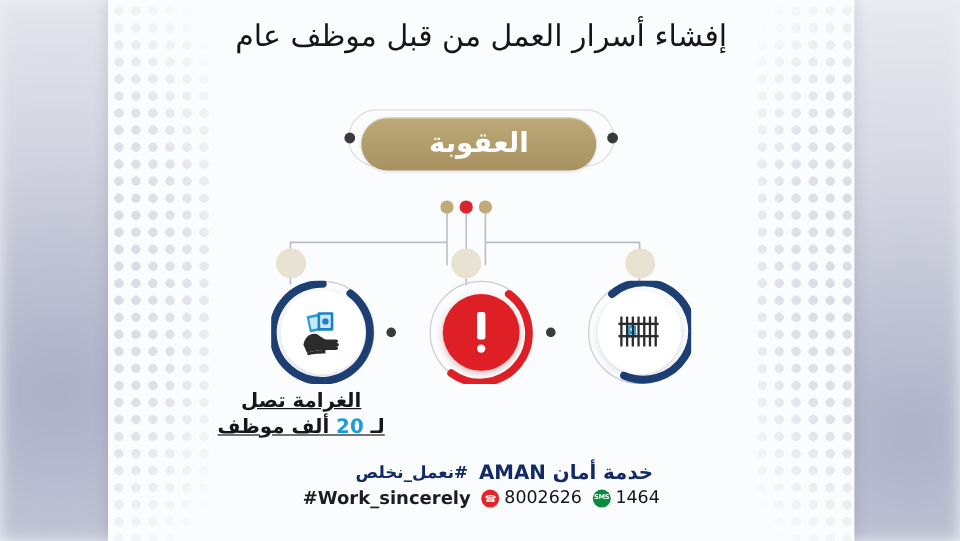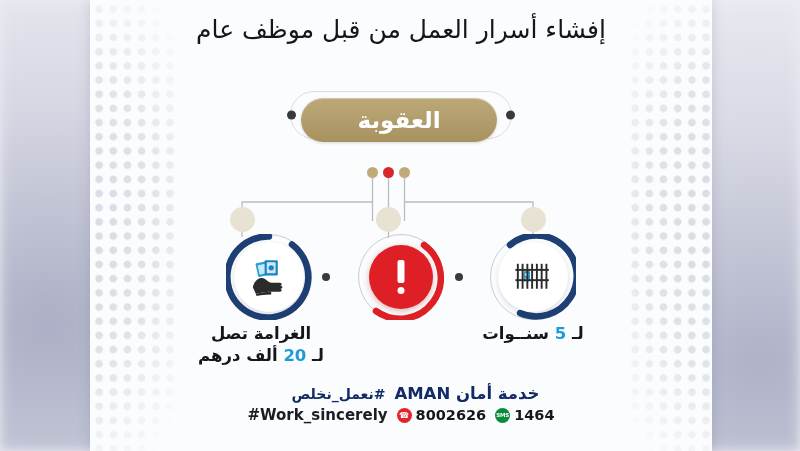"الغرامة تصل" .cap.l { left: 76px -> 66px; text-decoration: none -> underline }
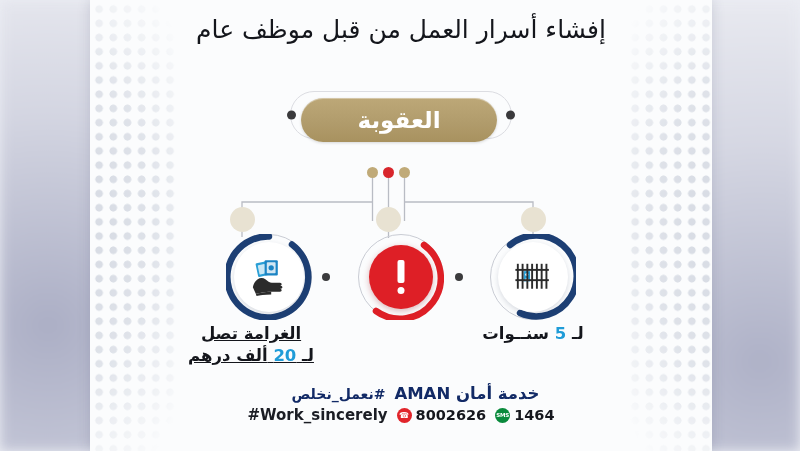"لـ 5 سنــوات" div { html: <div> <span>لـ</span> <b>5</b> <span>سنــوات</span> </div> -> none }
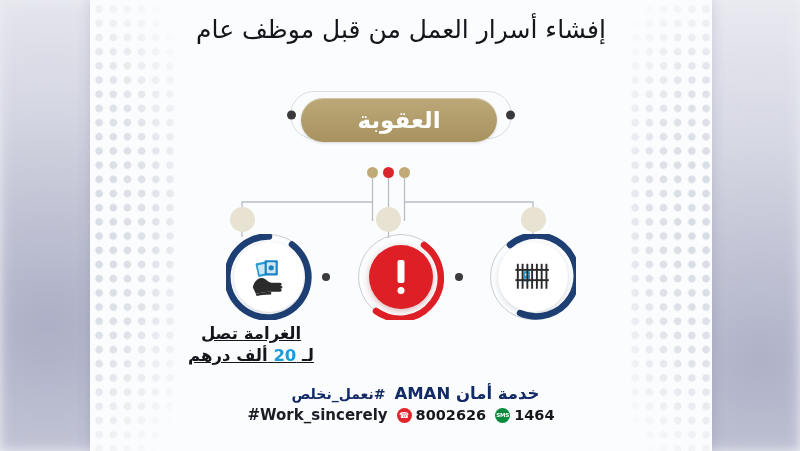"ألف درهم" span { text: درهم -> موظف }
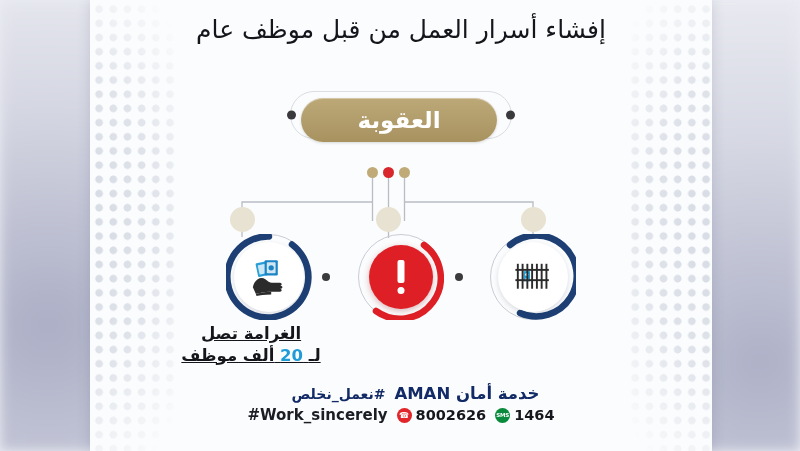"8002626" .cnum { font-weight: bold -> normal }
